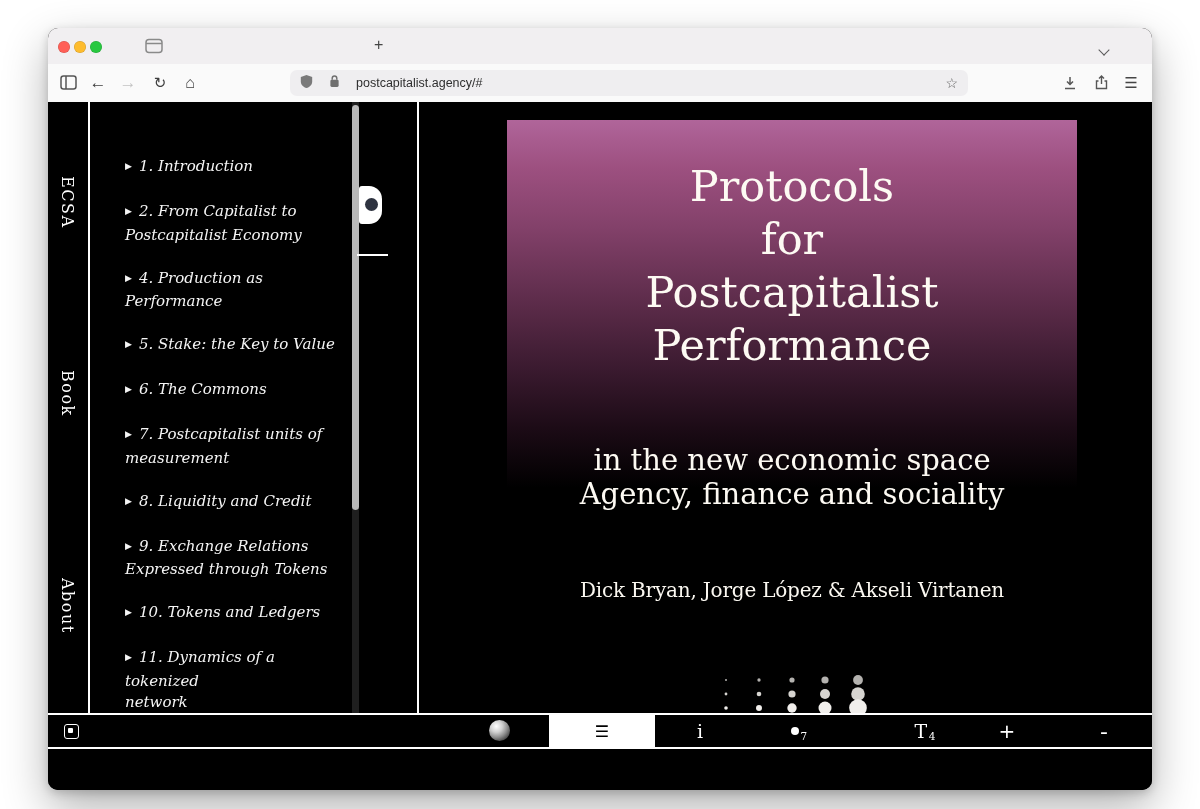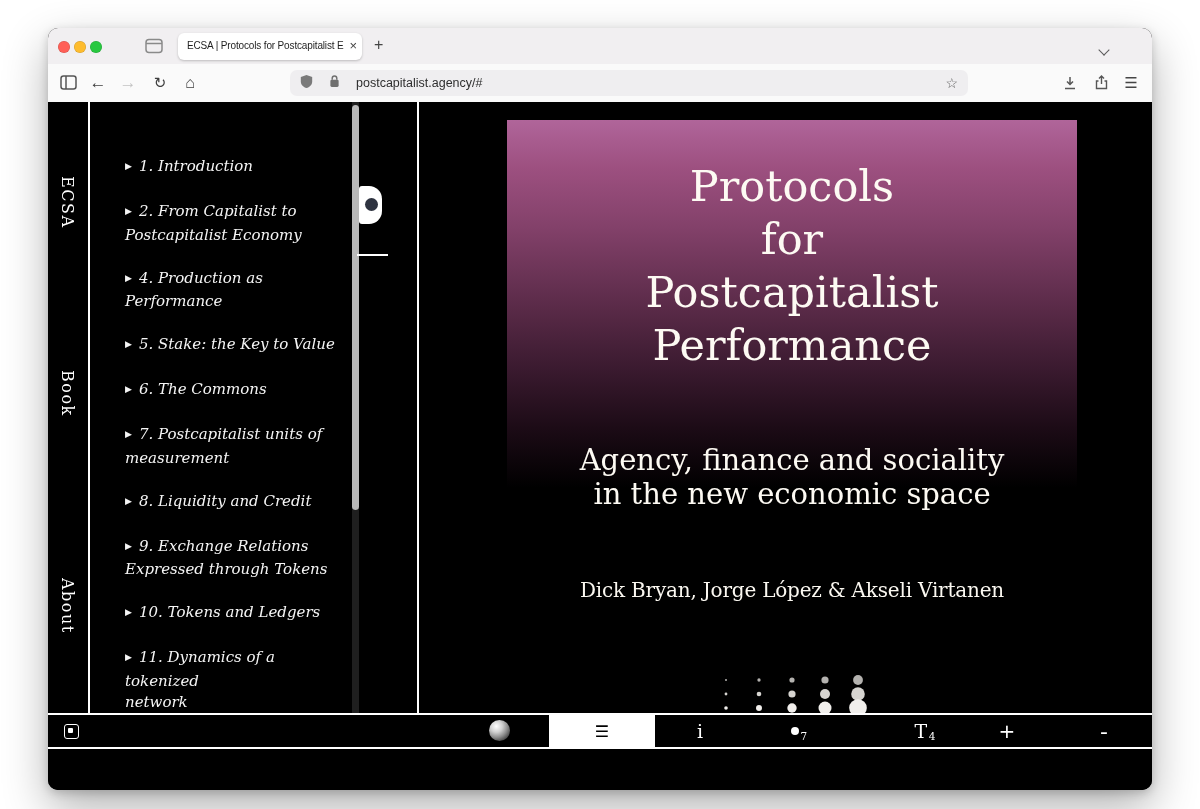"ECSA | Protocols for Postcapitalist" div.tab { html: <div> <span>ECSA | Protocols for Postcapitalist E</span> <span>×</span> </div> -> none }
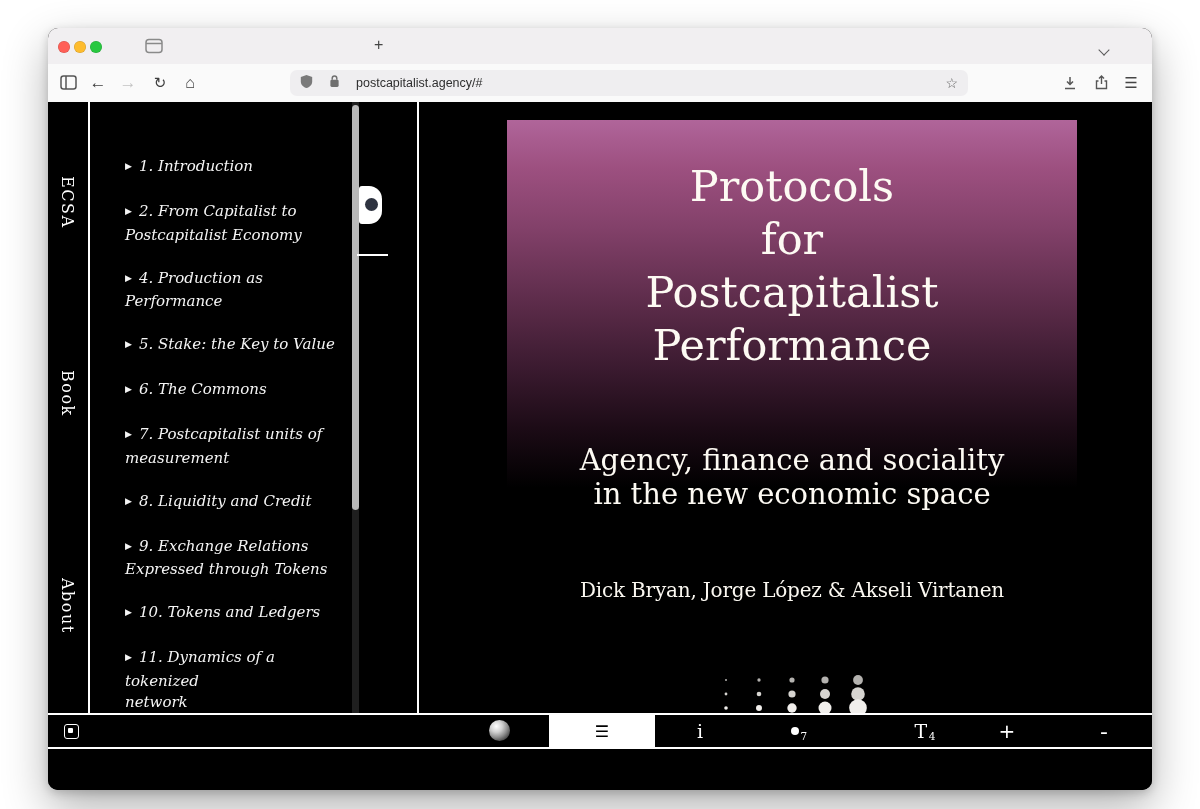"Agency, finance and sociality" div { order: before "in the new economic space" -> after "in the new economic space" }
